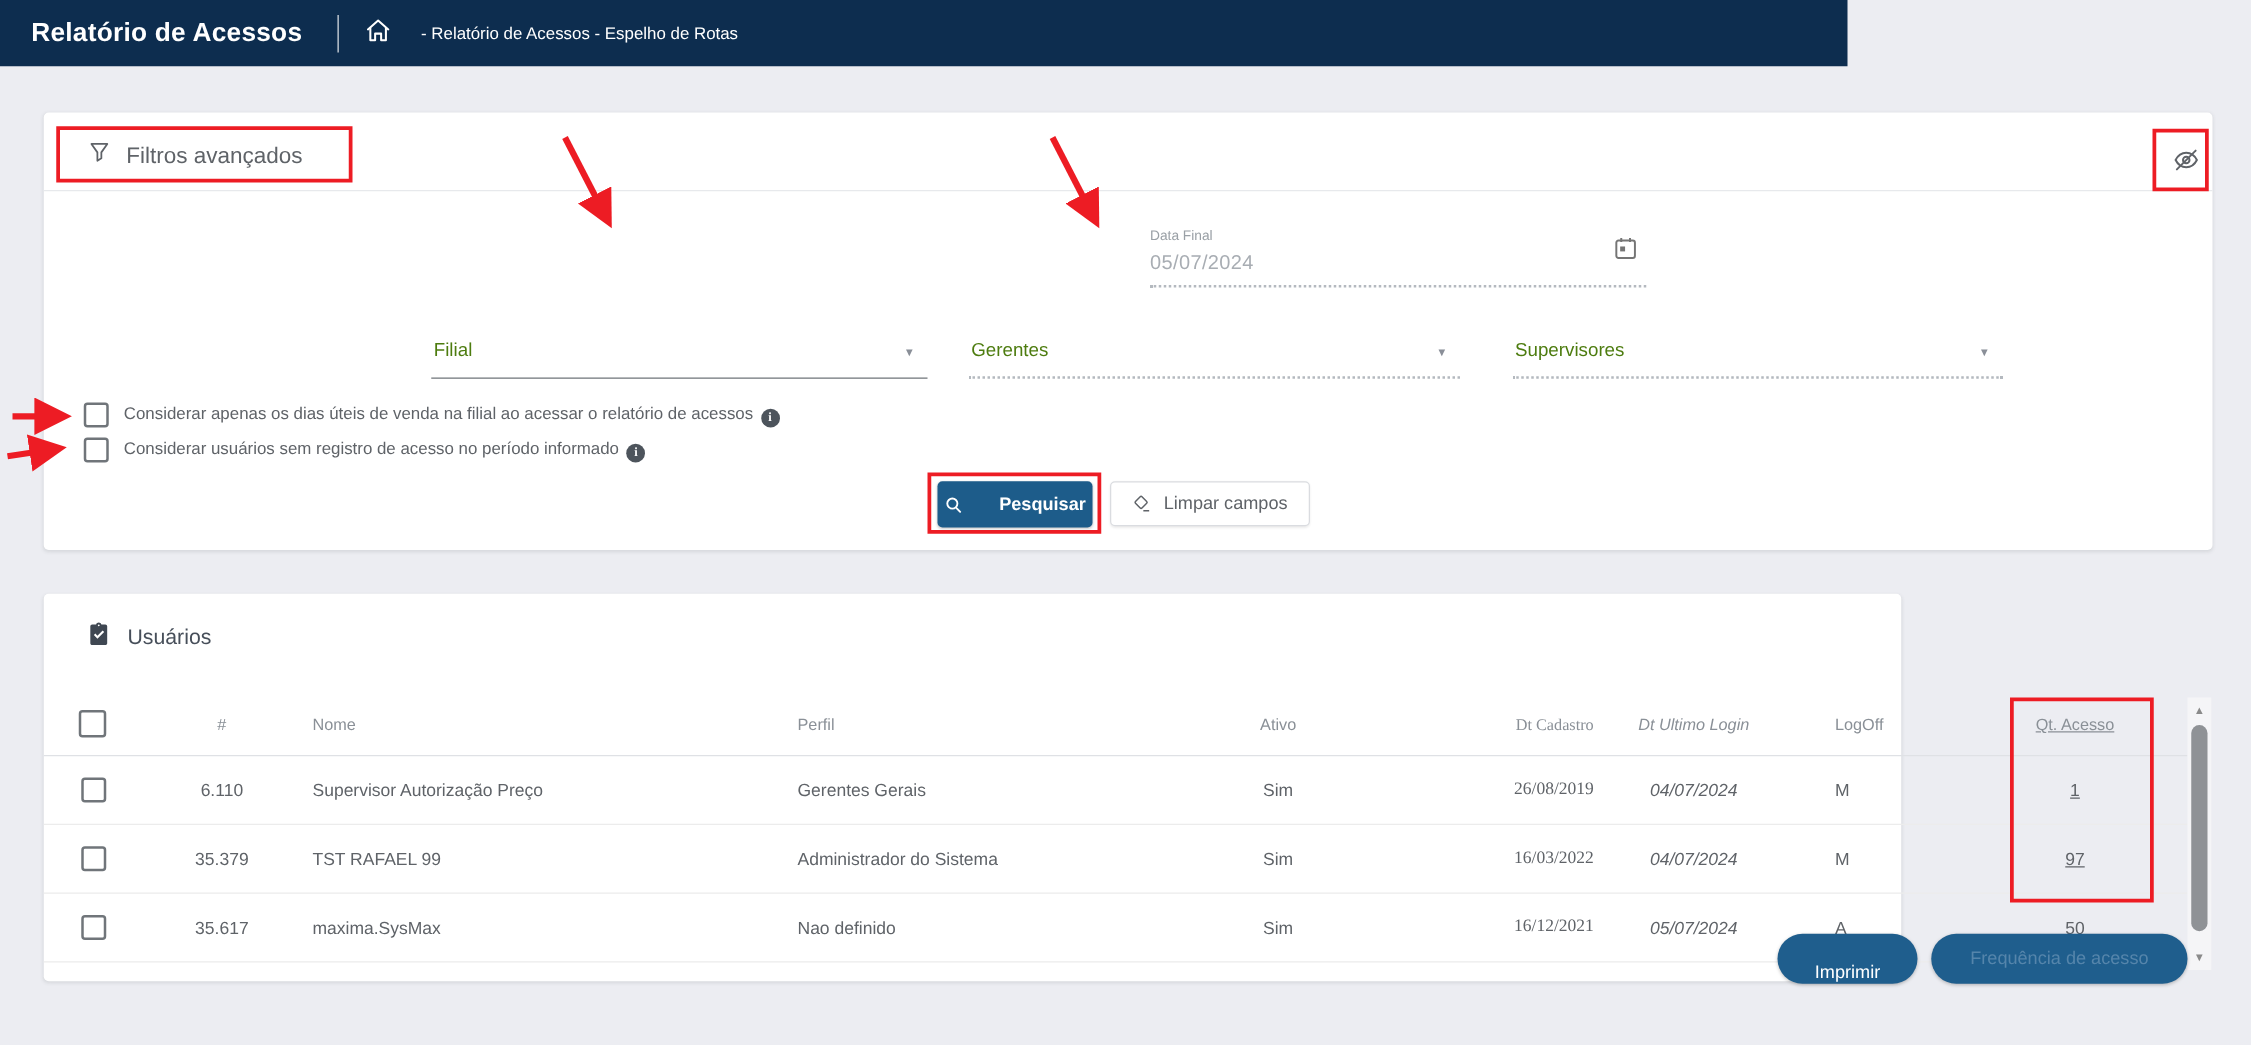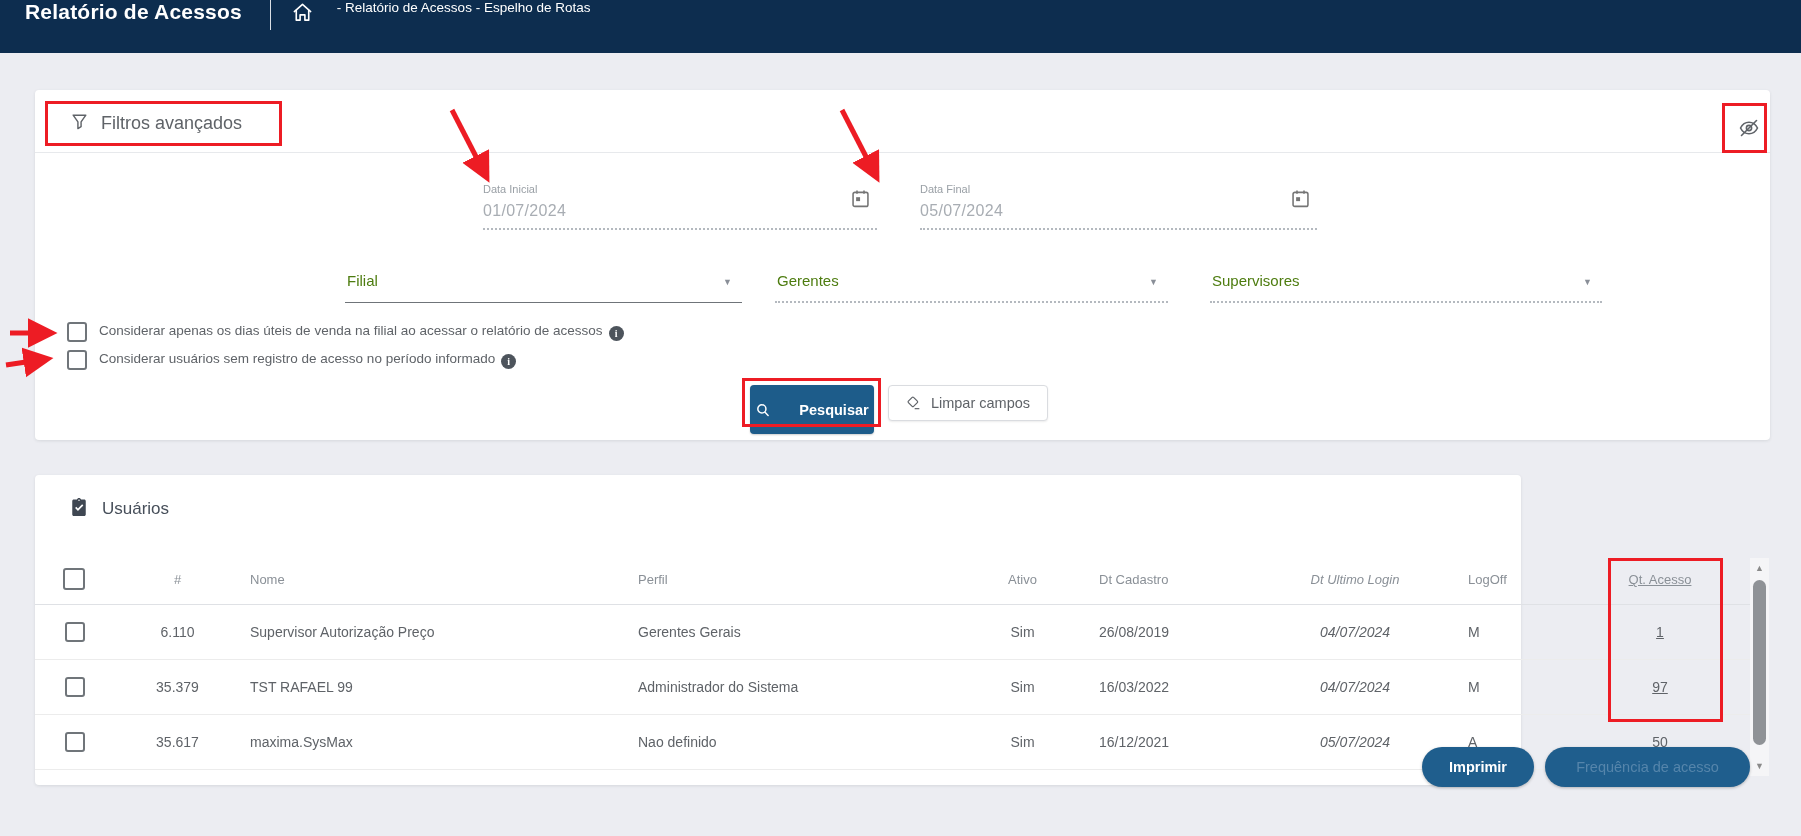"Relatório de Acessos" .topbar { align-items: none -> center; width: 1801px -> 1478px }
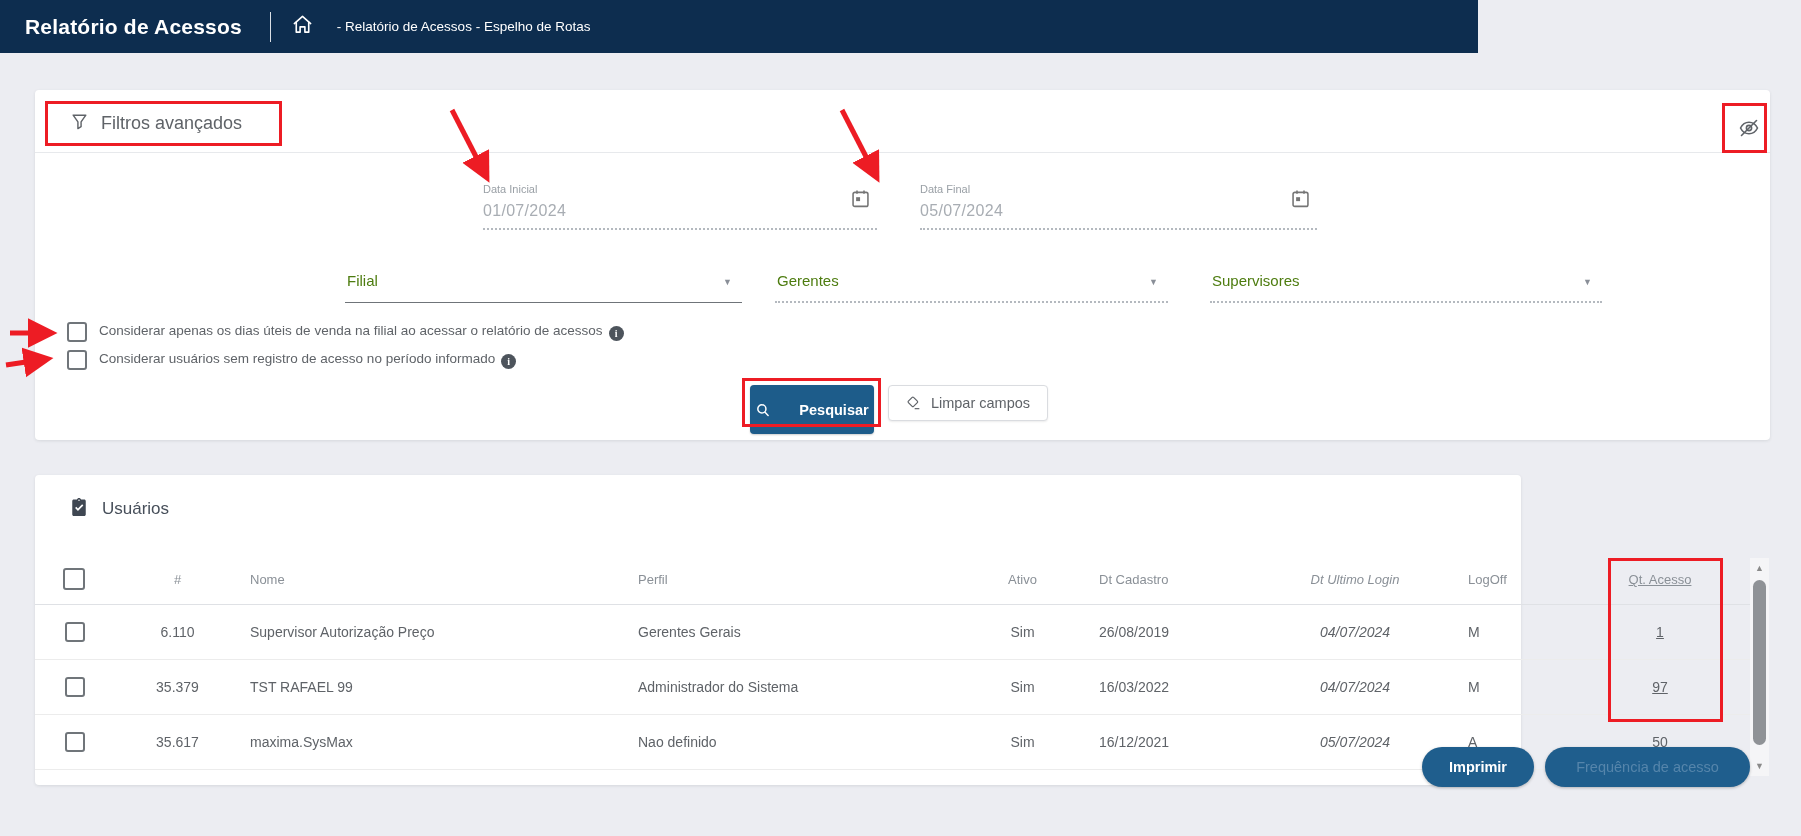"Data Inicial" div.field { html: <div> <span>Data Inicial</span> <span>01/07/2024</span> <span> <svg> <rect></rect> <line></line> <line></line> <rect></rect> </svg> </span> </div> -> none }
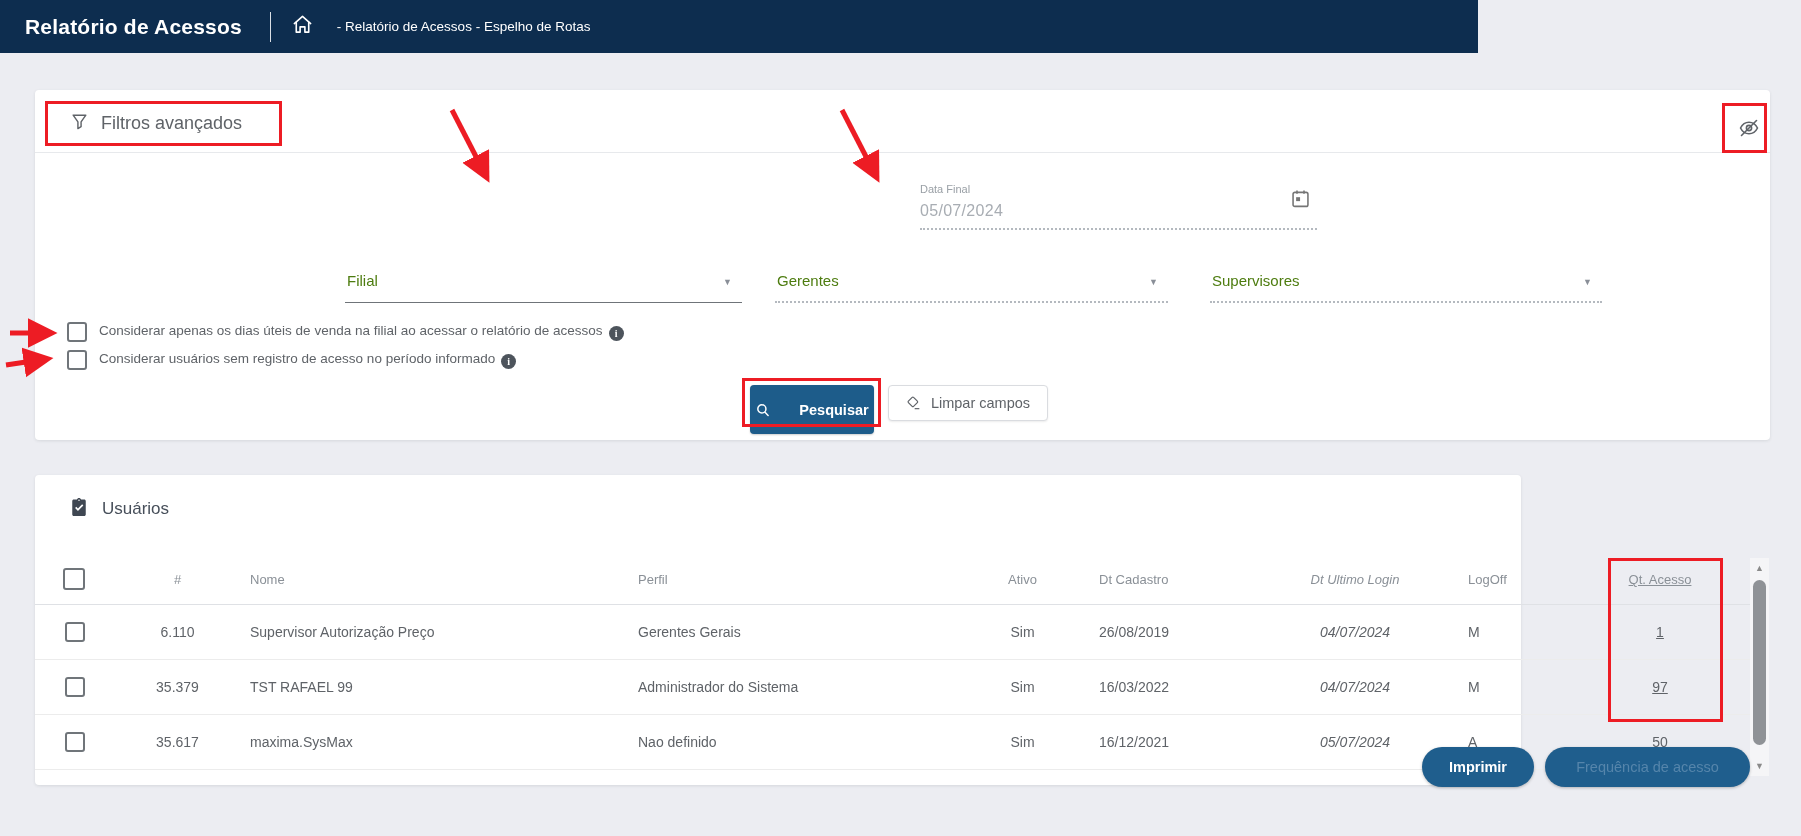"Pesquisar" button.btn-primary { height: 49px -> 37px }
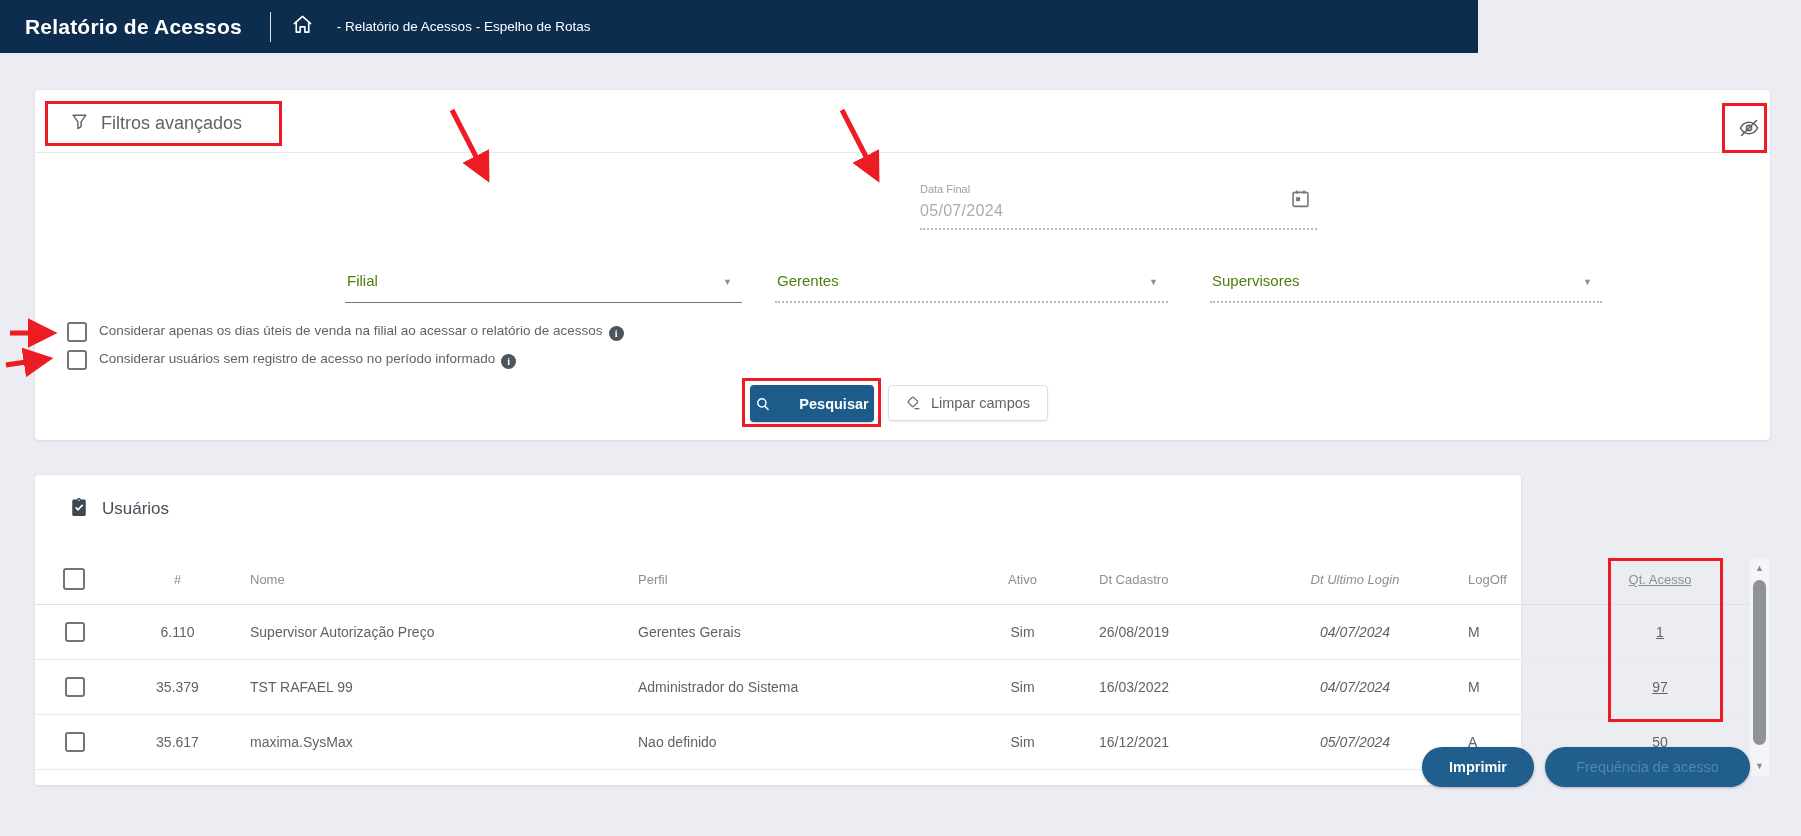"Dt Cadastro" .col-dtc { font-family: none -> Liberation Serif, serif; left: 1064px -> 1120px; text-align: left -> right }
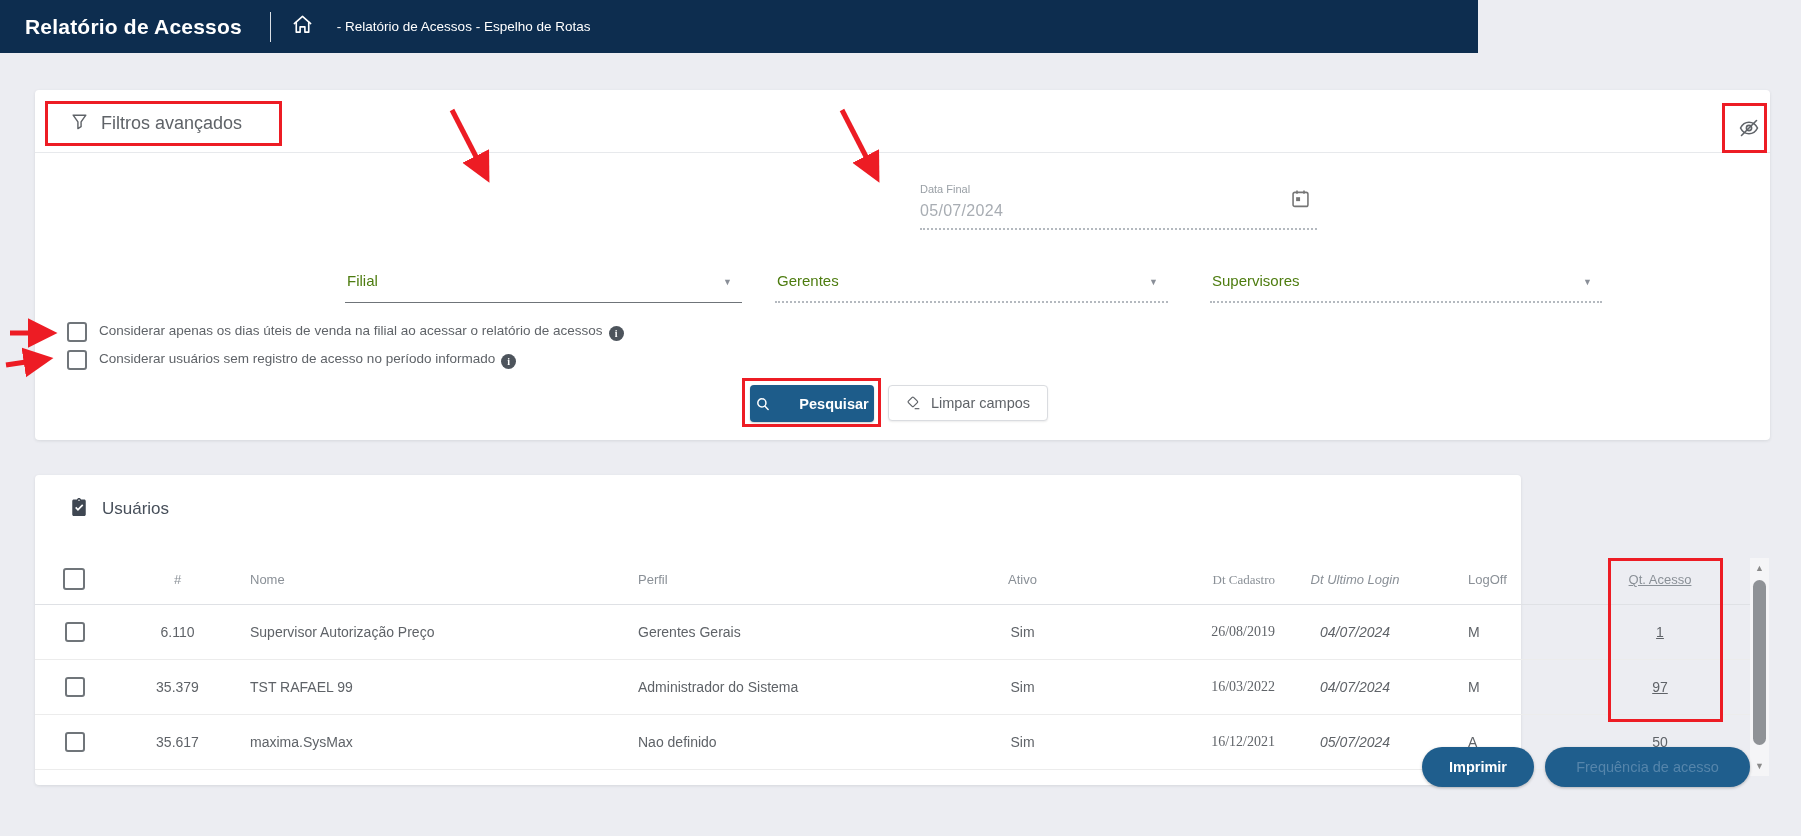"Imprimir" #print-pill { align-items: none -> flex-end; font-weight: 700 -> 400 }
